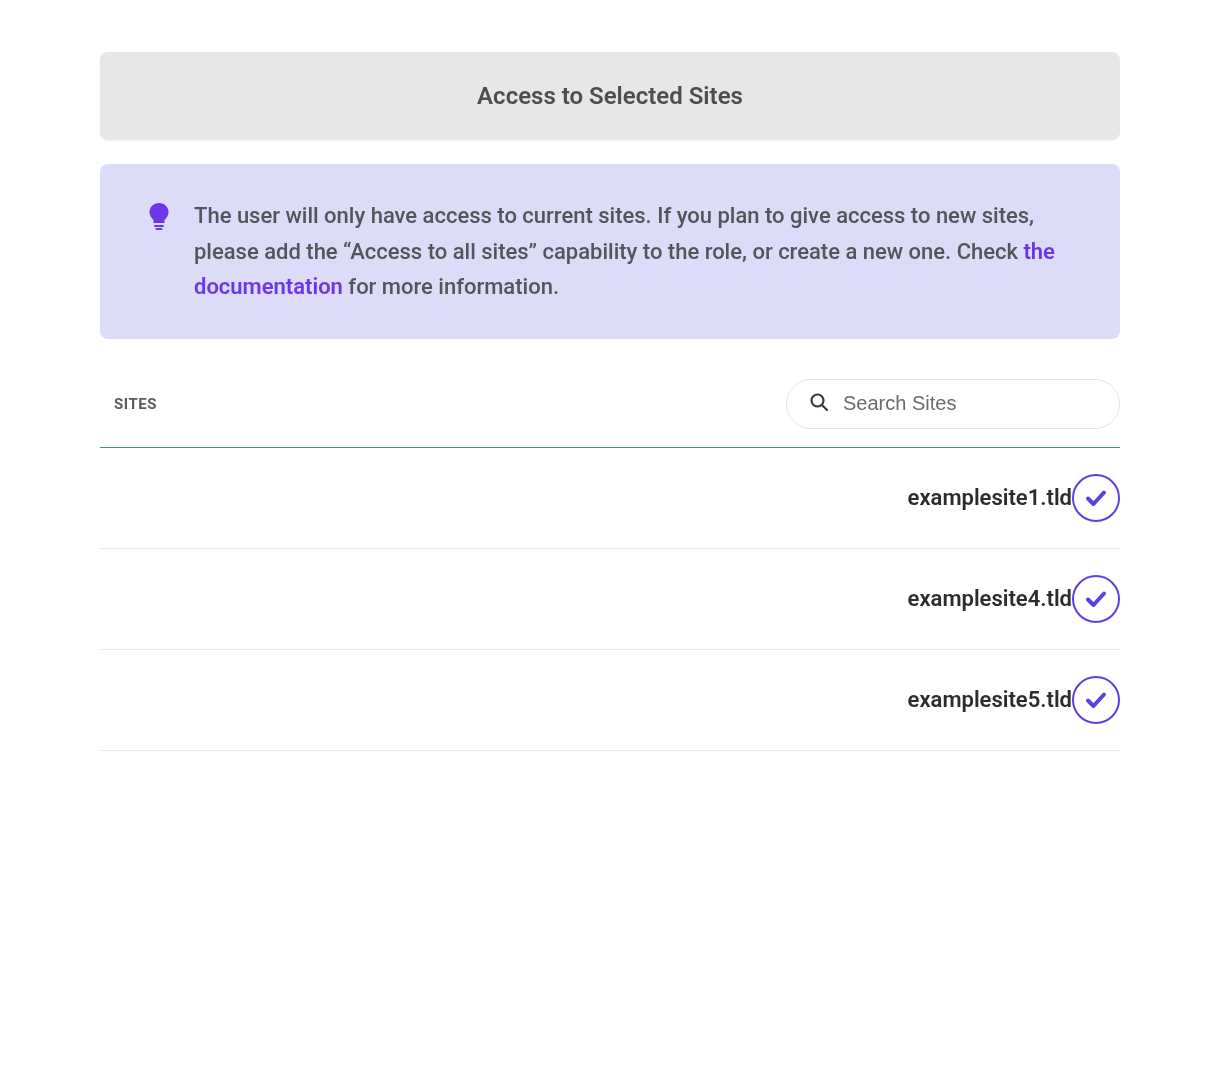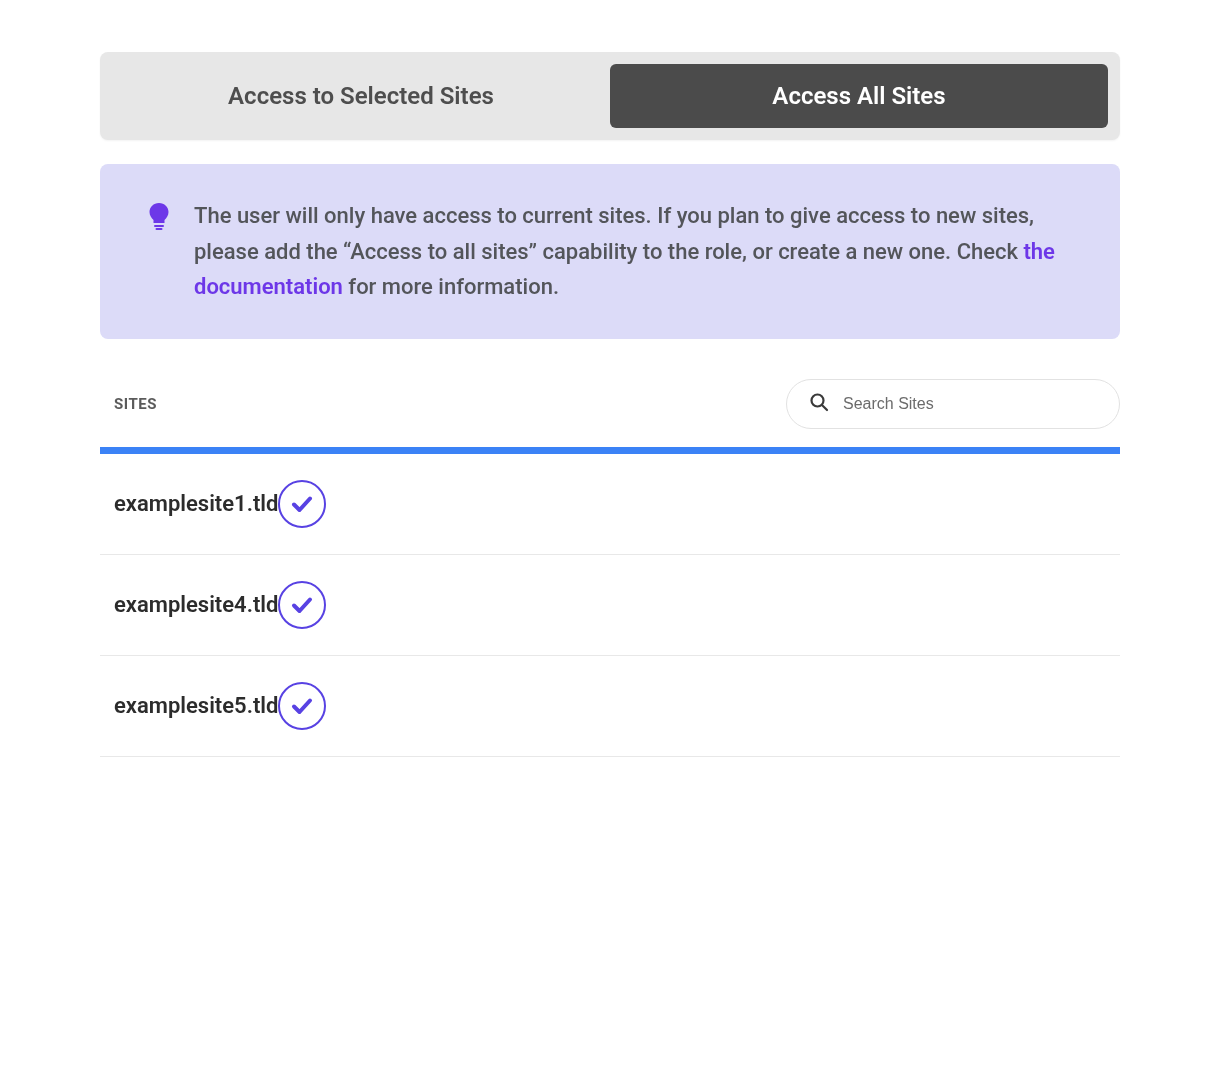"Access All Sites" div.tab { html: <div>Access All Sites</div> -> none }
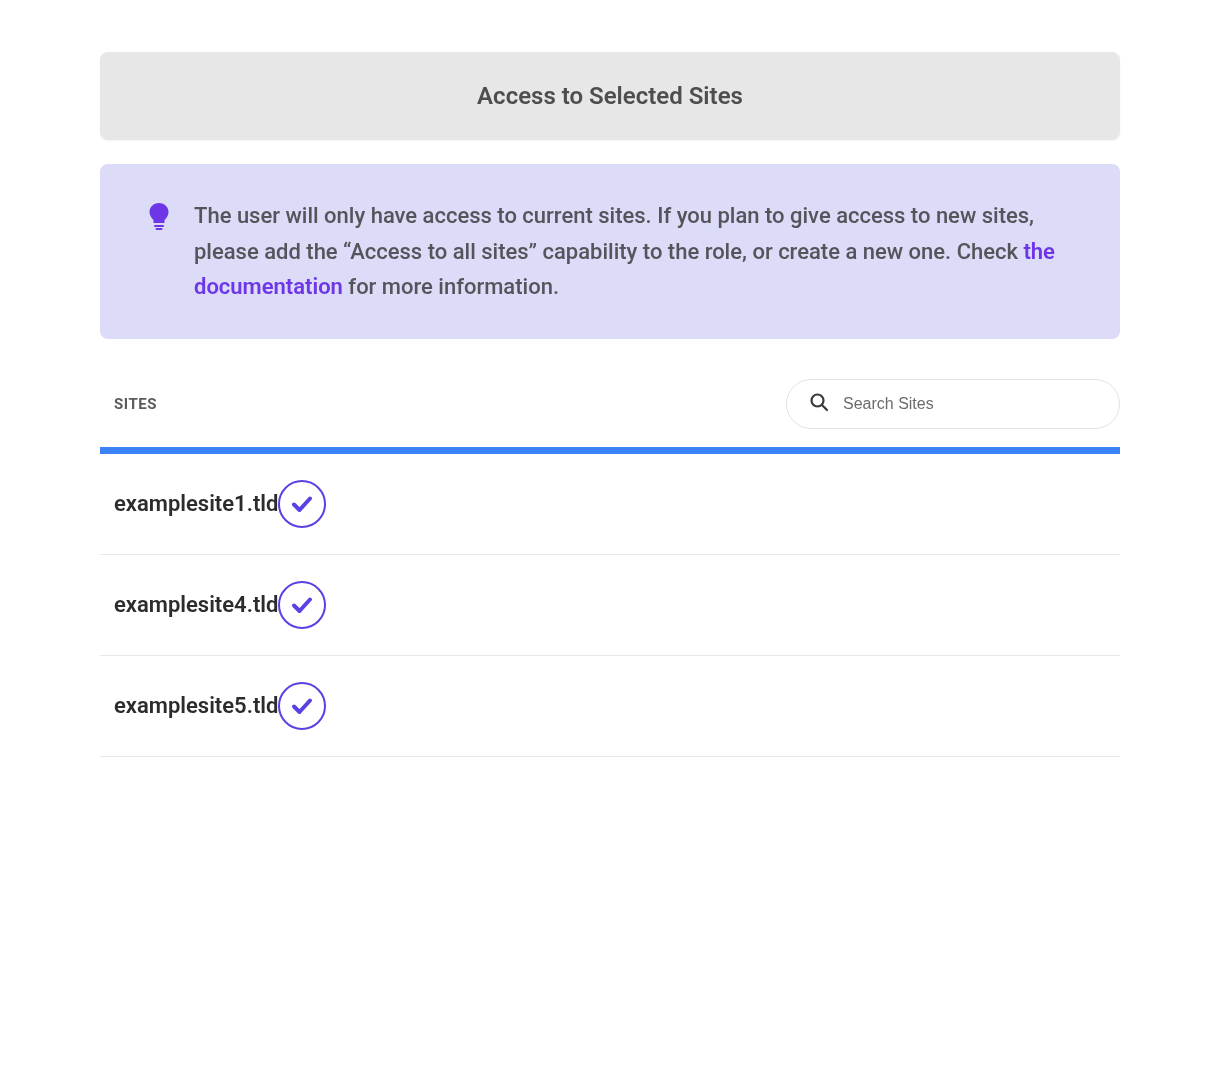"SITES" .sites-header { border-bottom: 7px solid #3b82f6 -> 1px solid #3b82f6 }
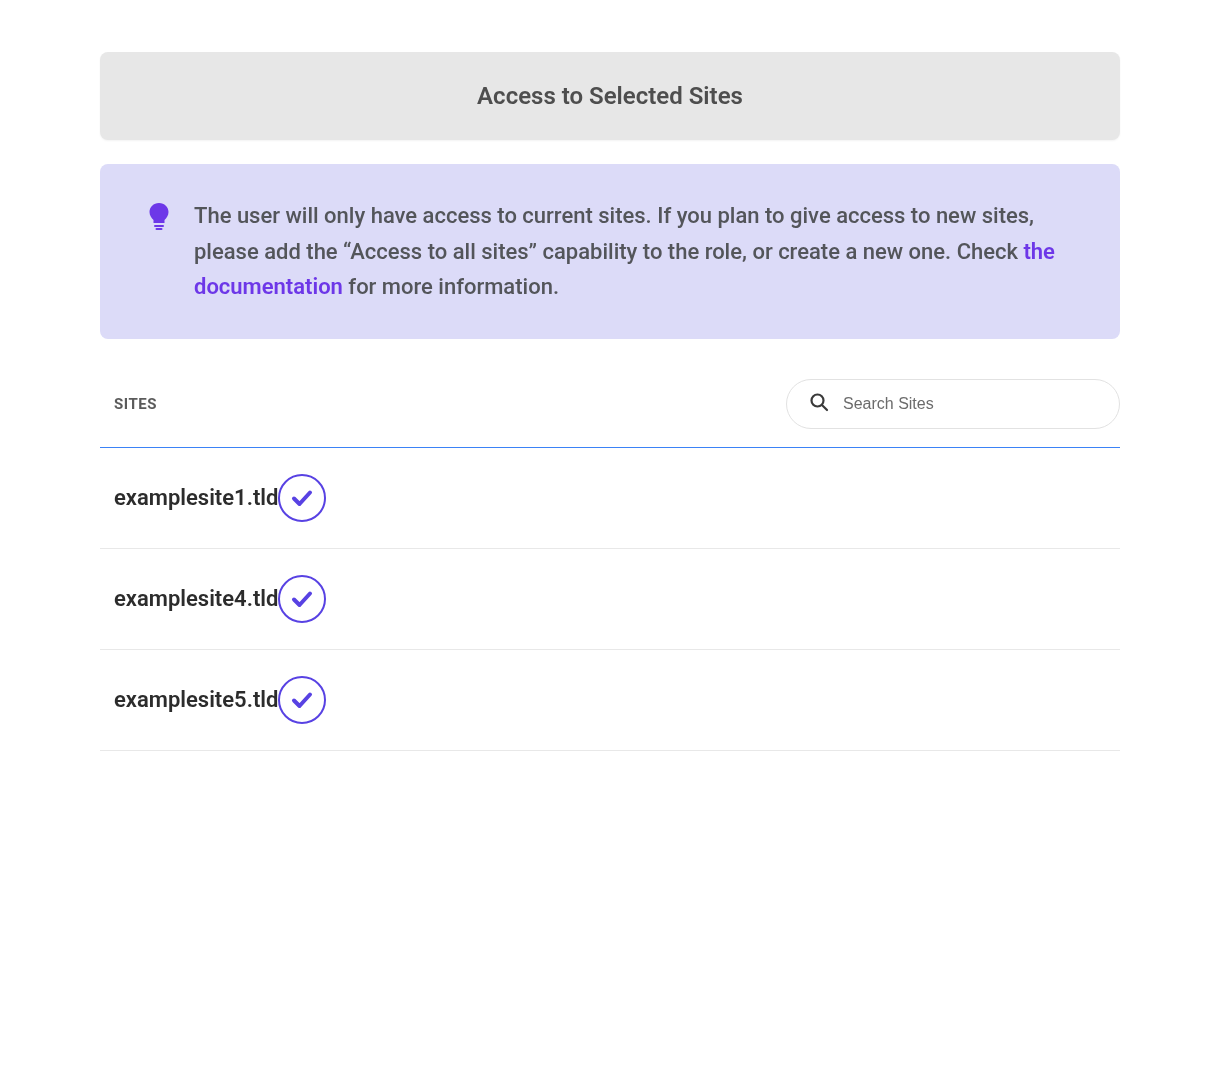"Search Sites" .search-wrap input { font-size: 16px -> 20px }
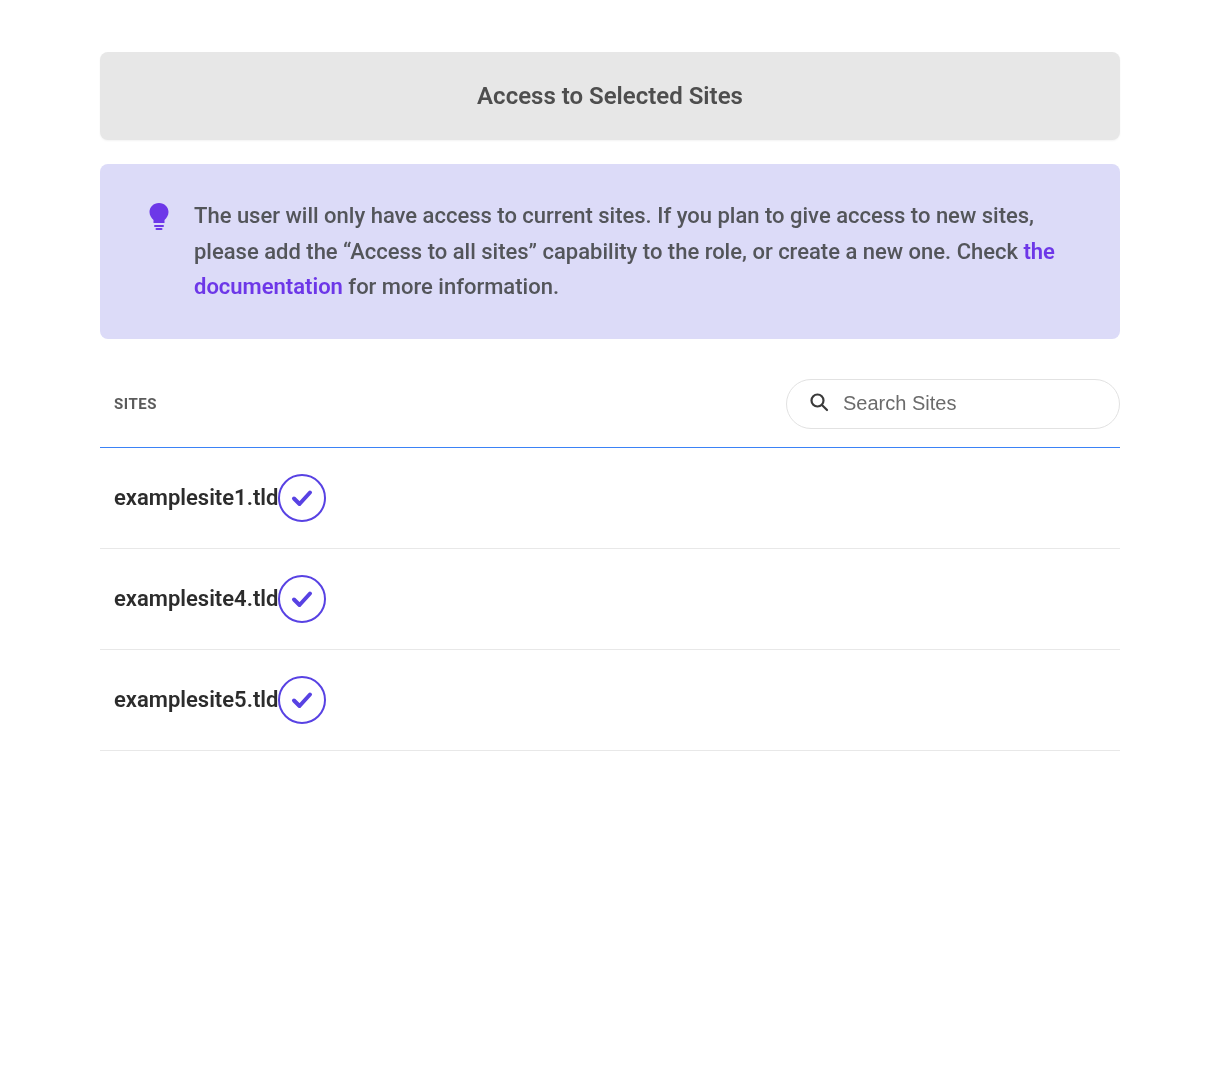"examplesite1.tld" .site-row { justify-content: flex-start -> flex-end }
